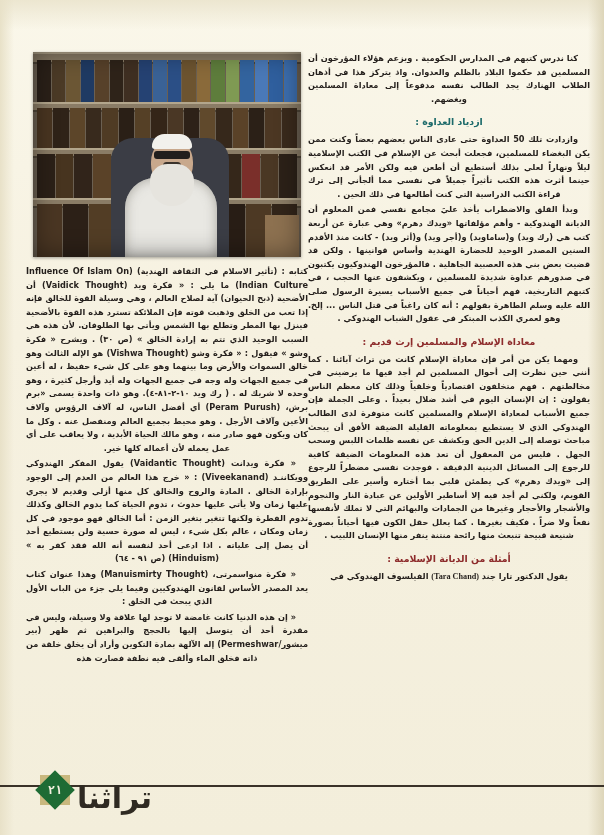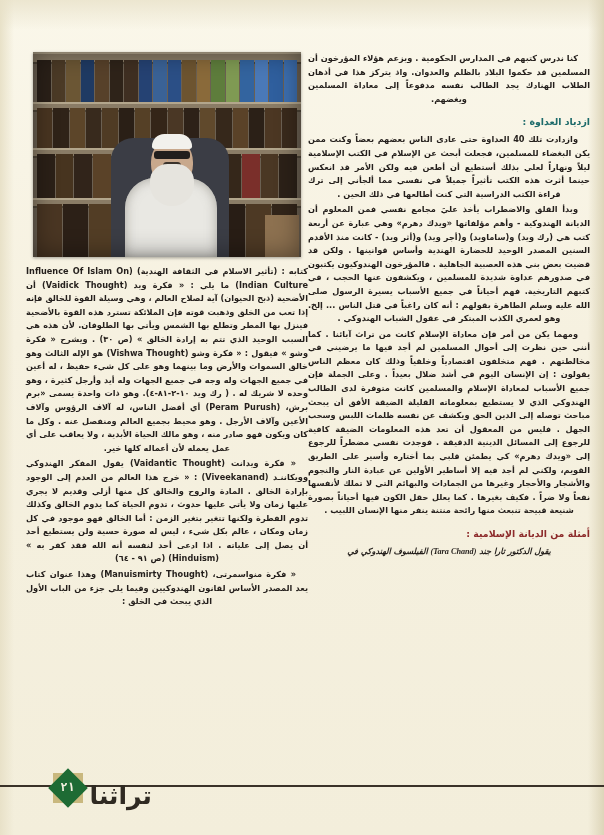"ازدياد العداوة :" h2.section-heading { text-align: right -> center }
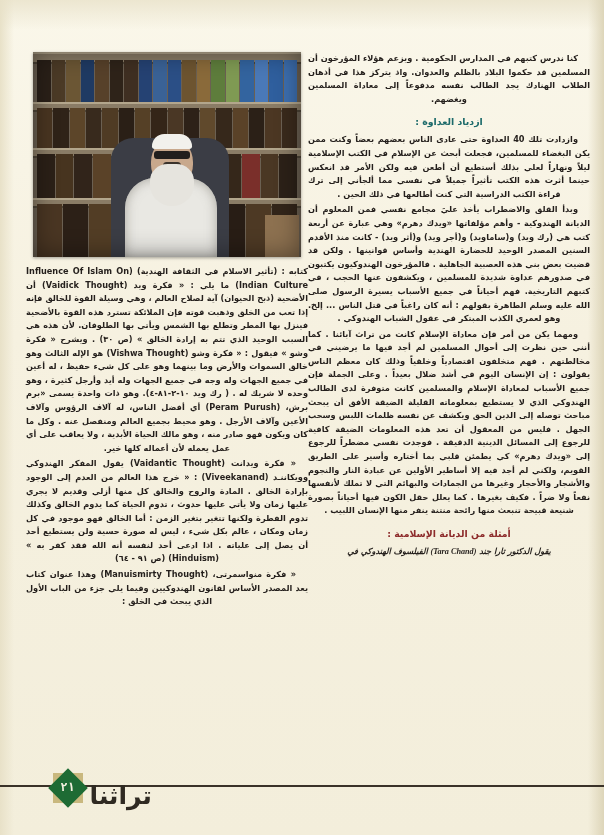"وازدادت تلك 40 العداوة حتى" p.body-text { text: 40 -> 50 }
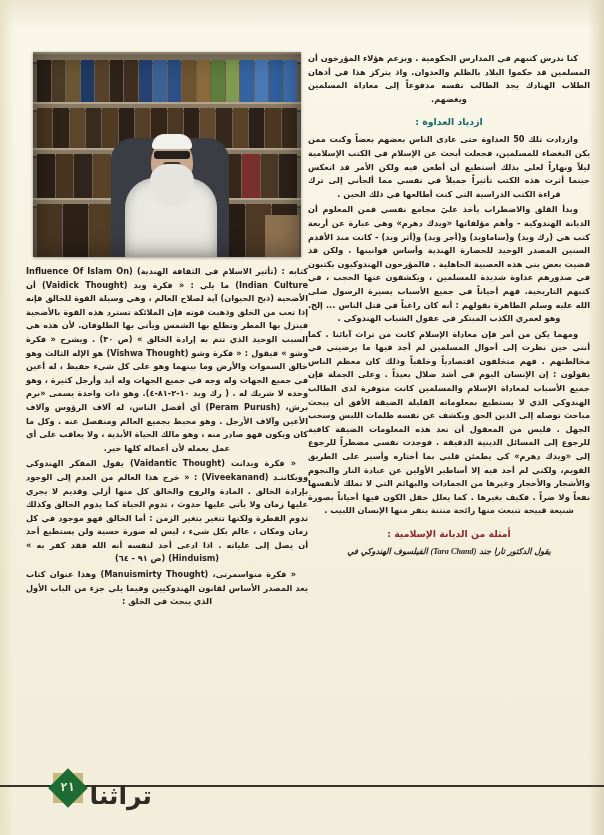"معاداة الإسلام والمسلمين إرث قديم" h2.section-heading { html: none -> <h2>معاداة الإسلام والمسلمين إرث قديم :</h2> }
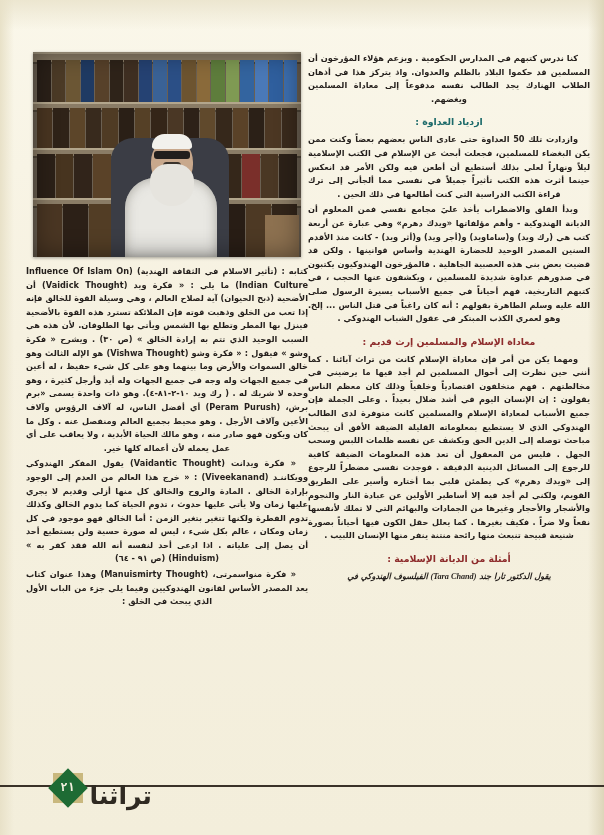"يقول الدكتور تارا جند (Tara" p.body-text { font-style: italic -> none }
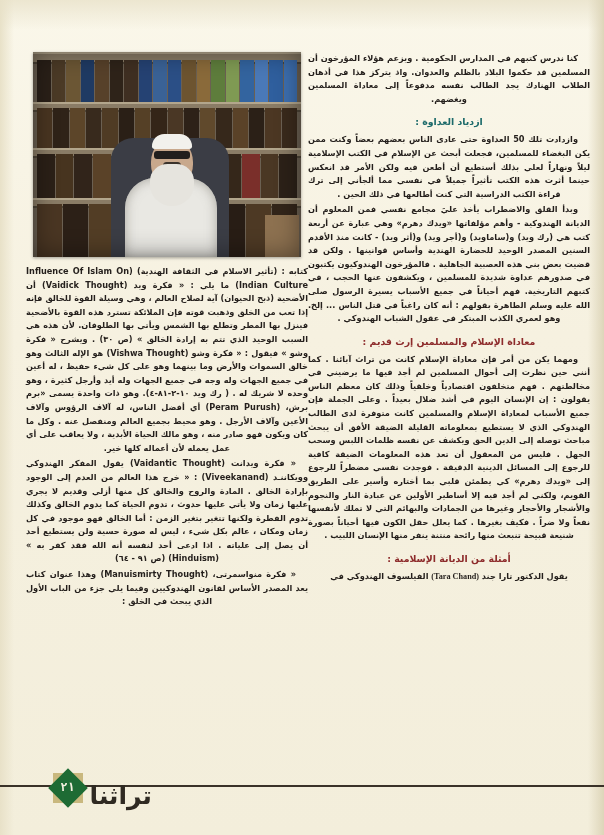"« إن هذه الدنيا كانت" p.body-text { html: none -> <p>« إن هذه الدنيا كانت غامضة لا توجد لها علاقة ولا وسيلة، وليس في مقدرة أحد أن يتوسل إليها بالحجج والبراهين ثم ظهر (بير ميشور/Permeshwar) إله الآلهة بمادة التكوين وأراد أن يخلق خلقة من ذاته فخلق الماء وألقى فيه نطفة فصارت هذه</p> }
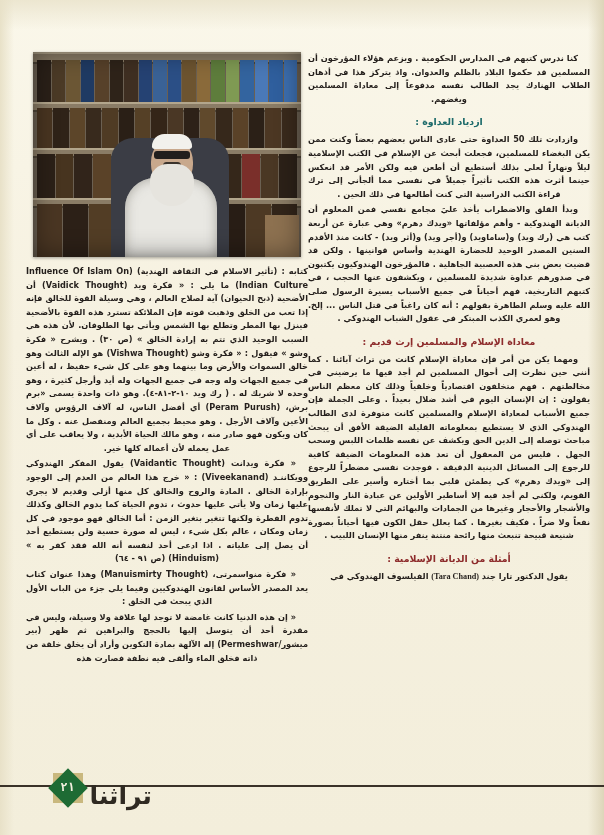"تراثنا" .brand-word { font-size: 25px -> 30px }
